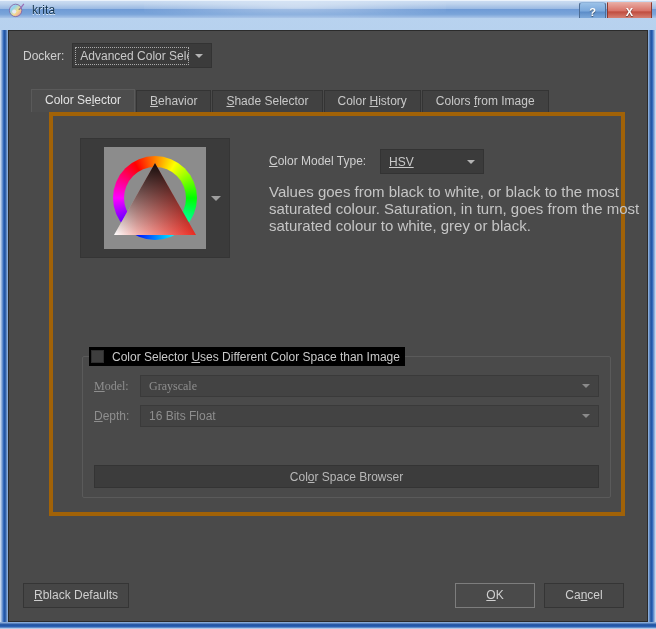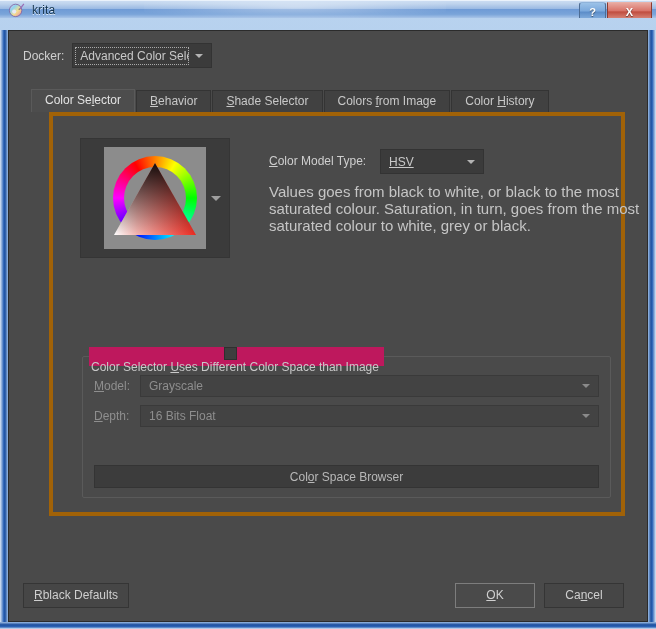"Colors from Image" div.tab { order: before "Color History" -> after "Color History" }
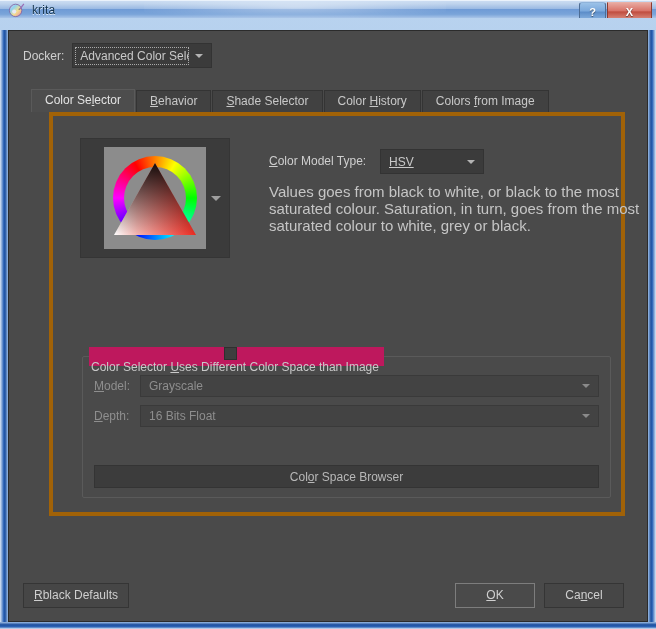"Color Selector Uses Different Color" #gb-title { background: #be185d -> #000000; flex-direction: column -> none }
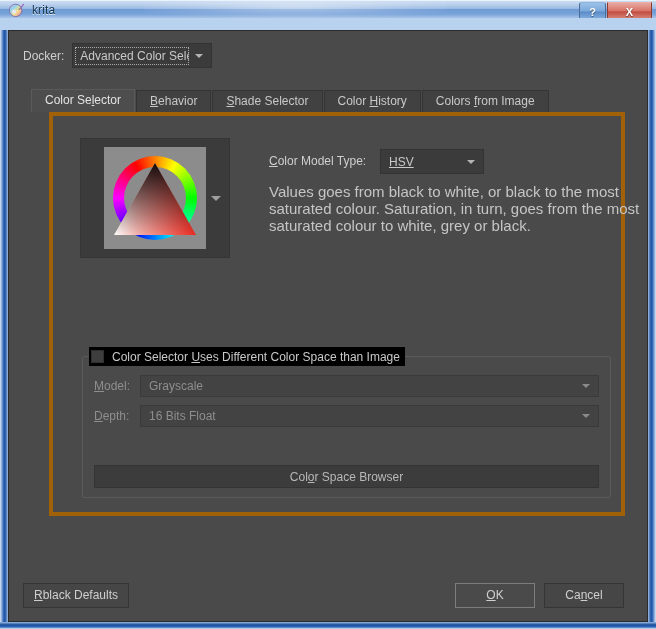"Model:" #row-model { font-family: none -> Liberation Serif, serif }
